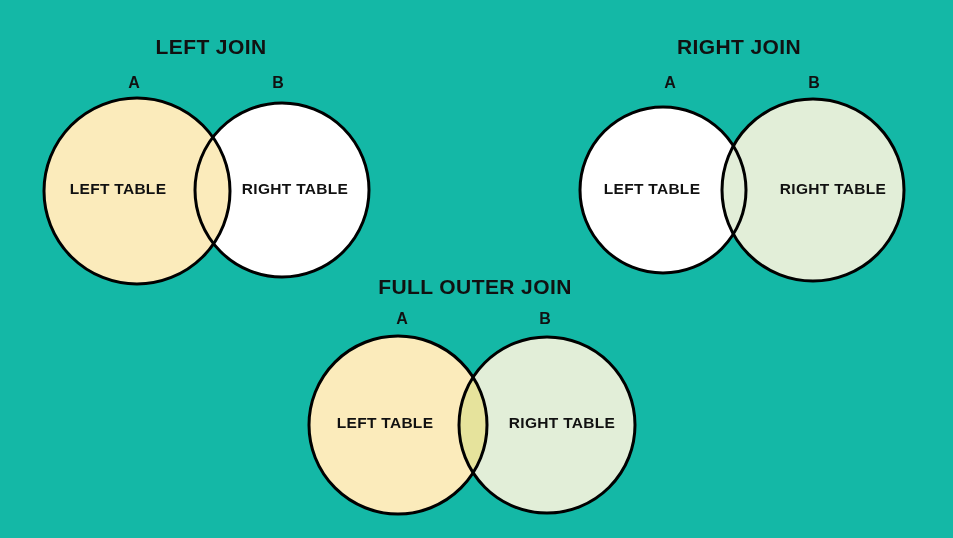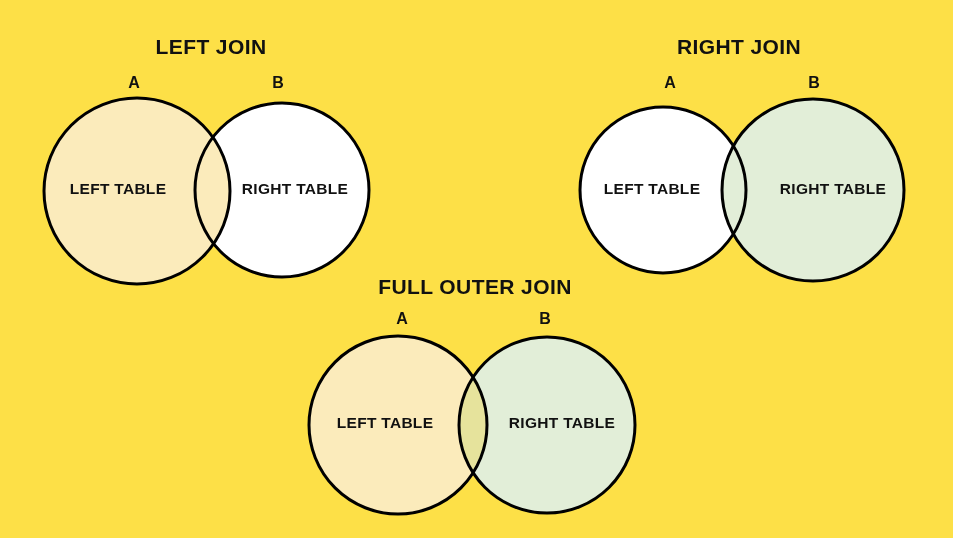"LEFT JOIN" #stage { background: #fde047 -> #14b8a6 }
